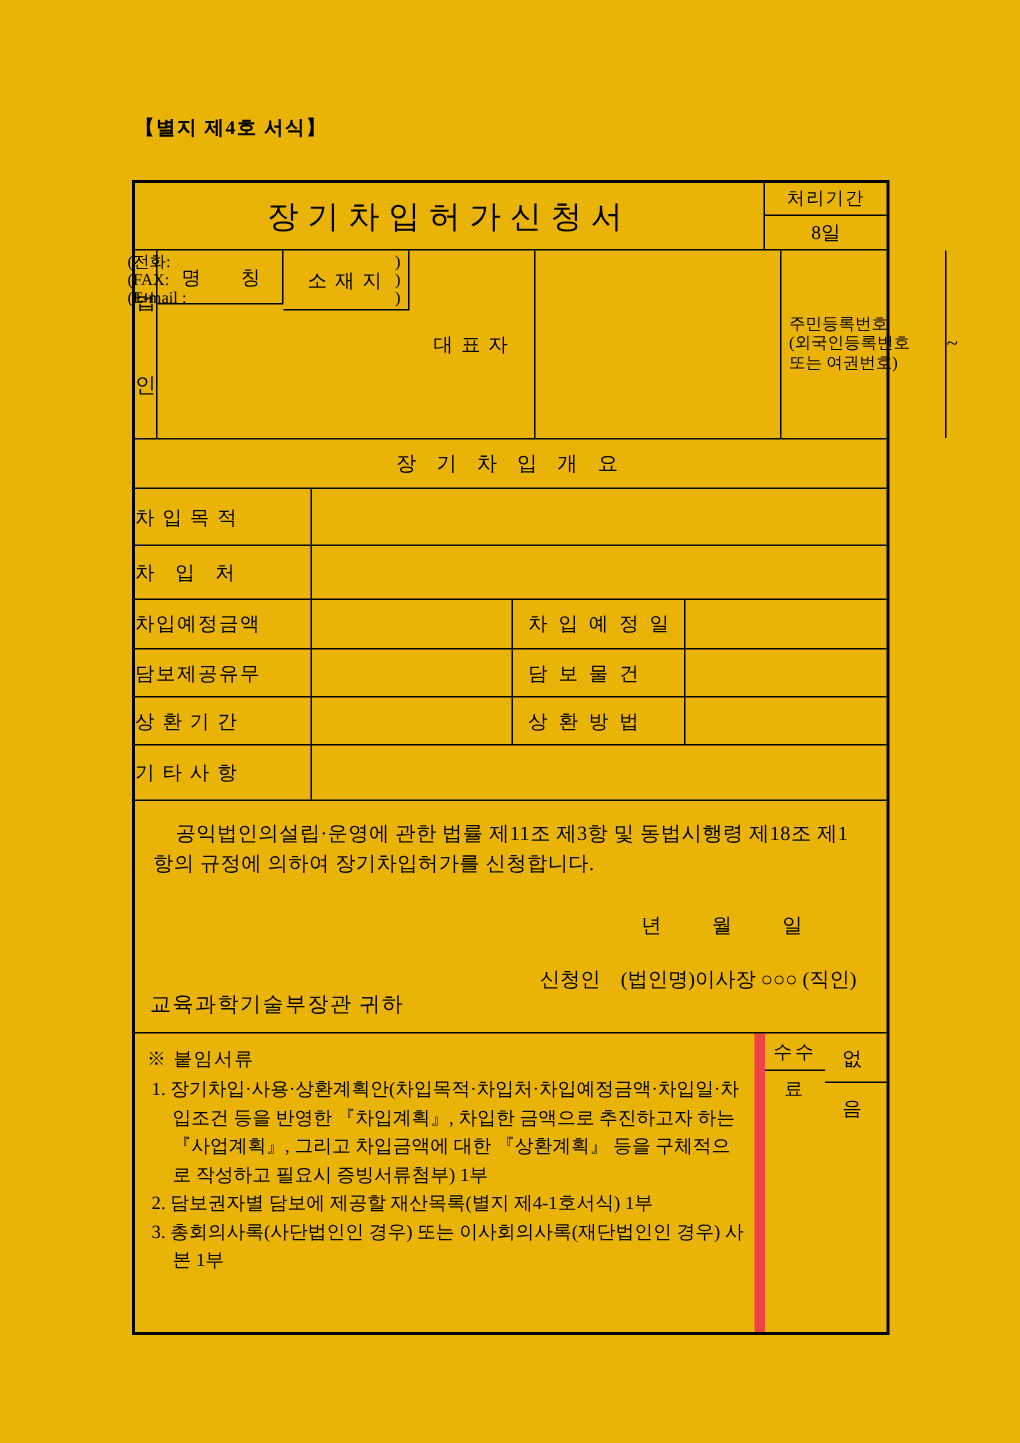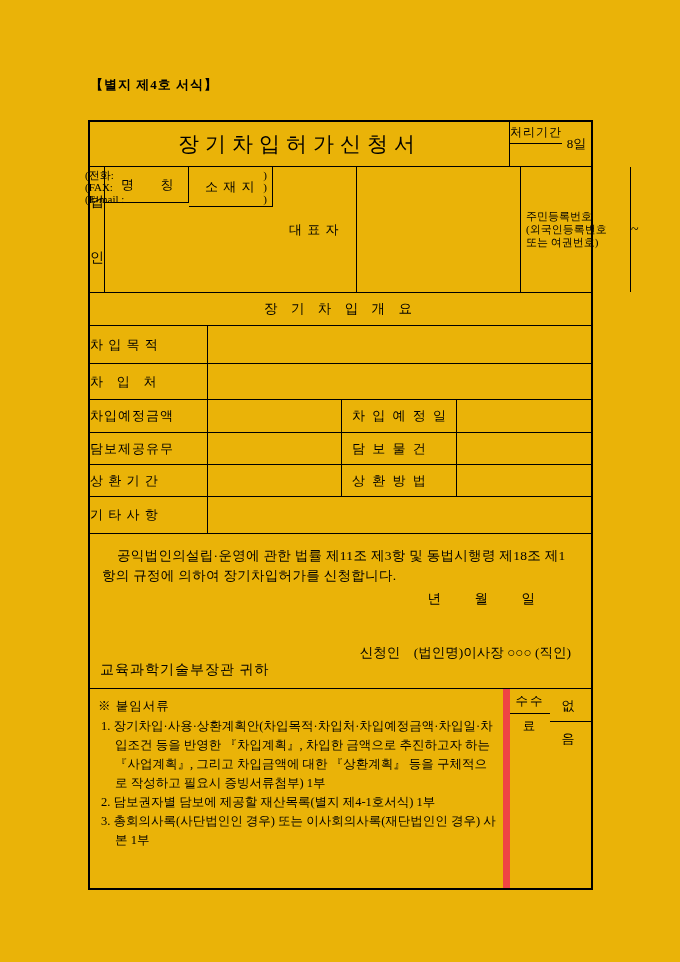"처리기간" .proc-col { flex-direction: row -> column }
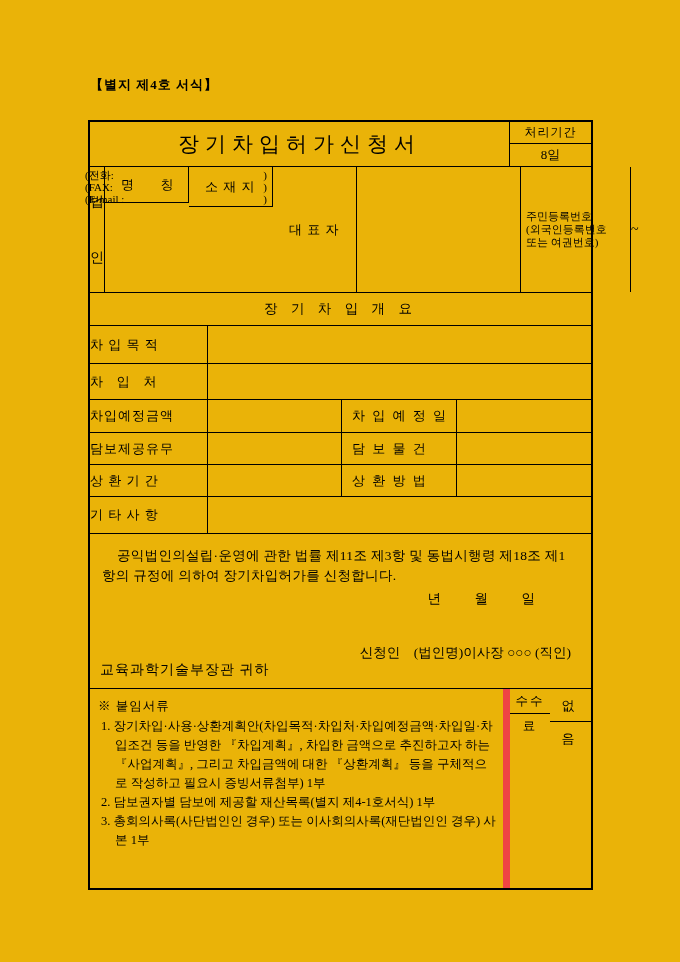"년 월 일" .decl-date { top: 56px -> 74px }
